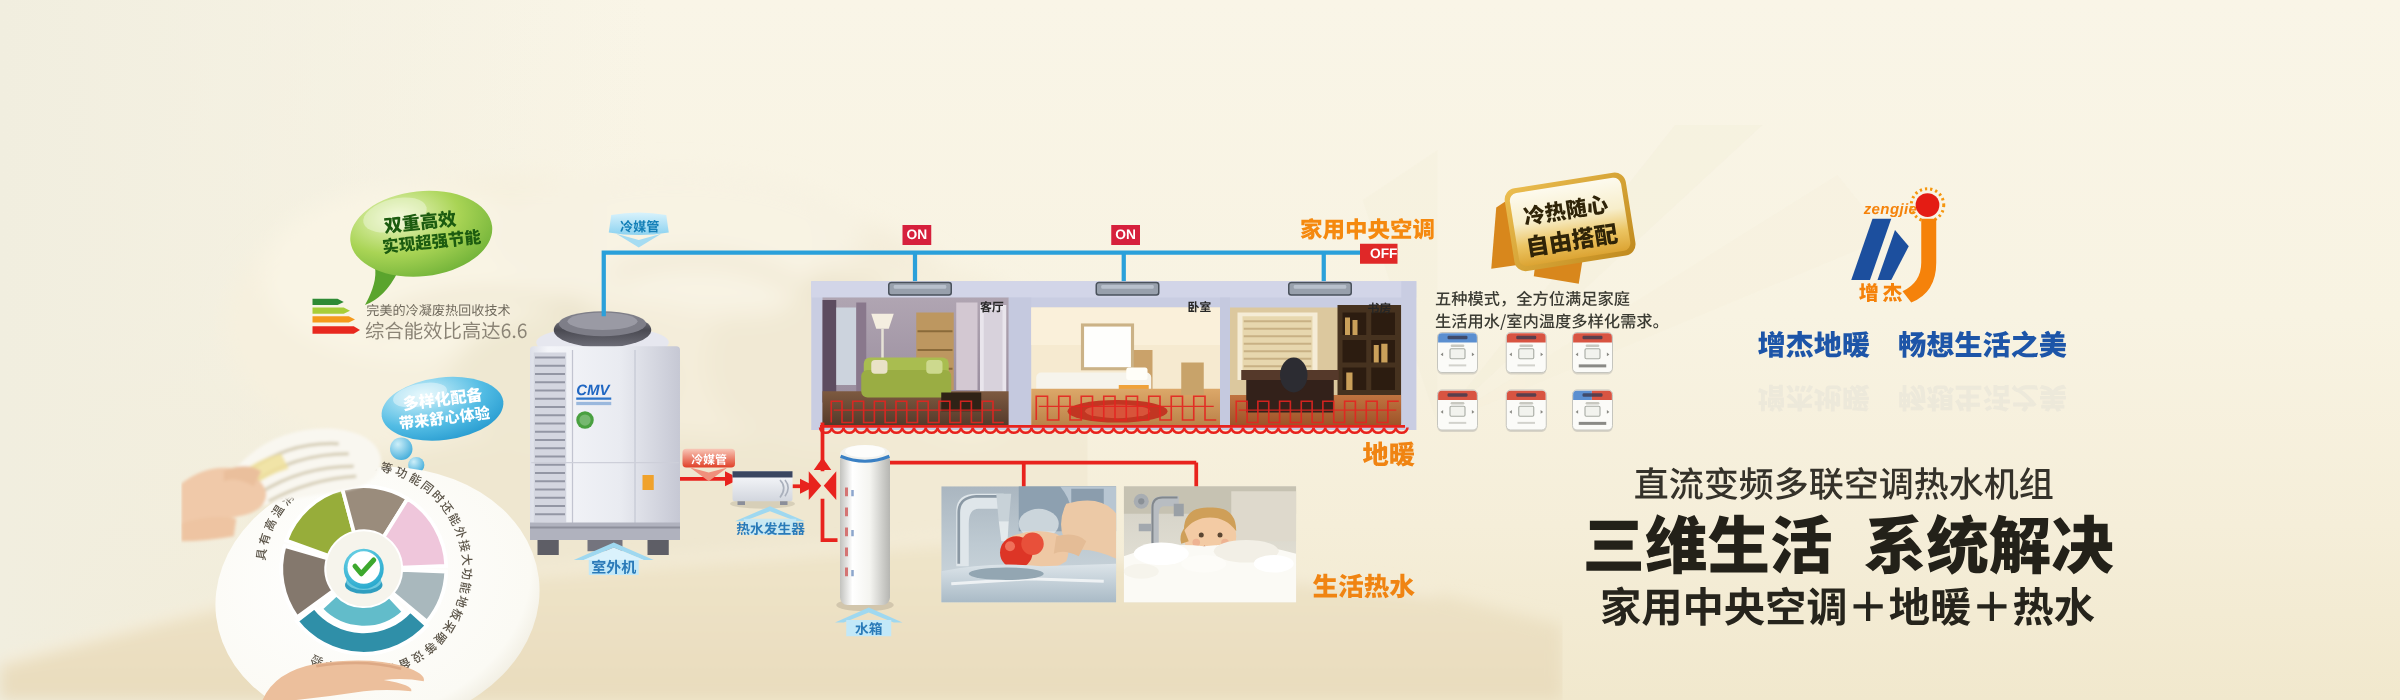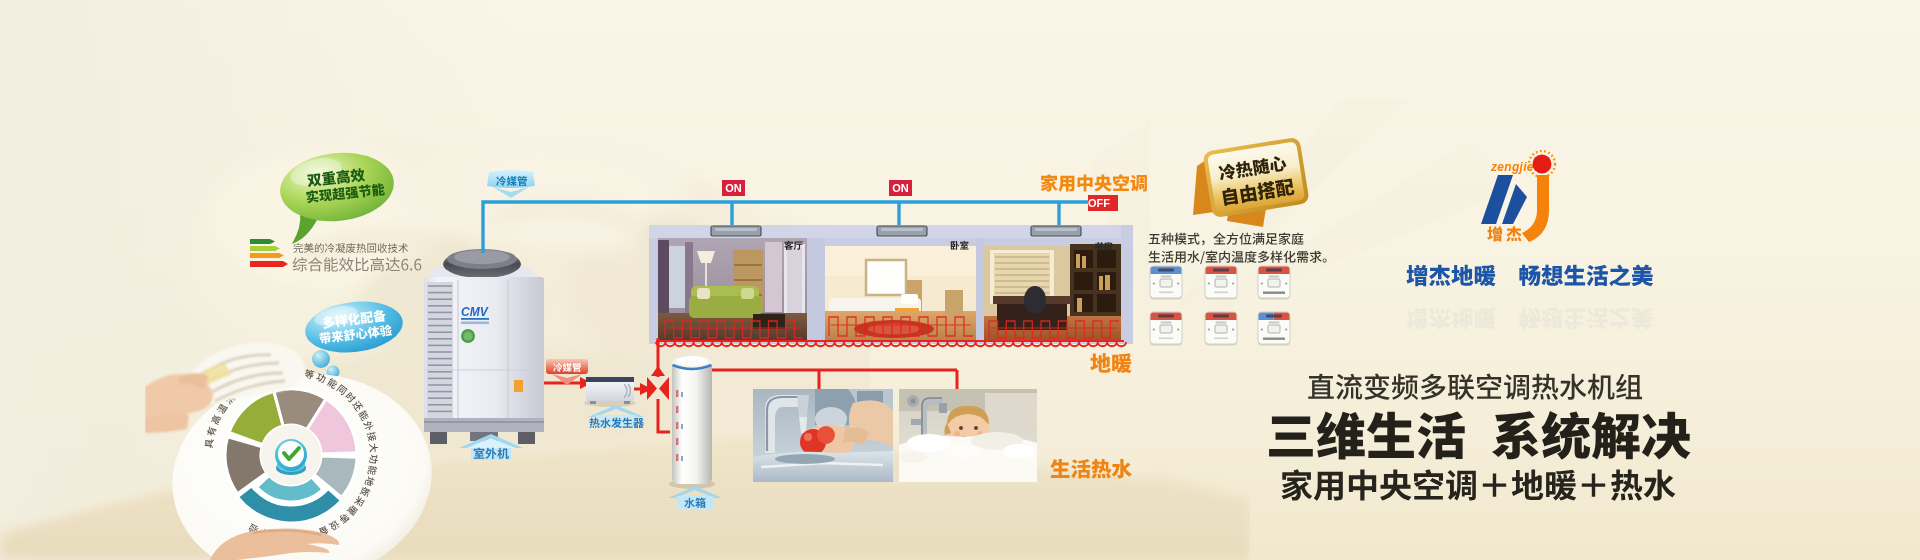"OFF" div { text-align: left -> right }
